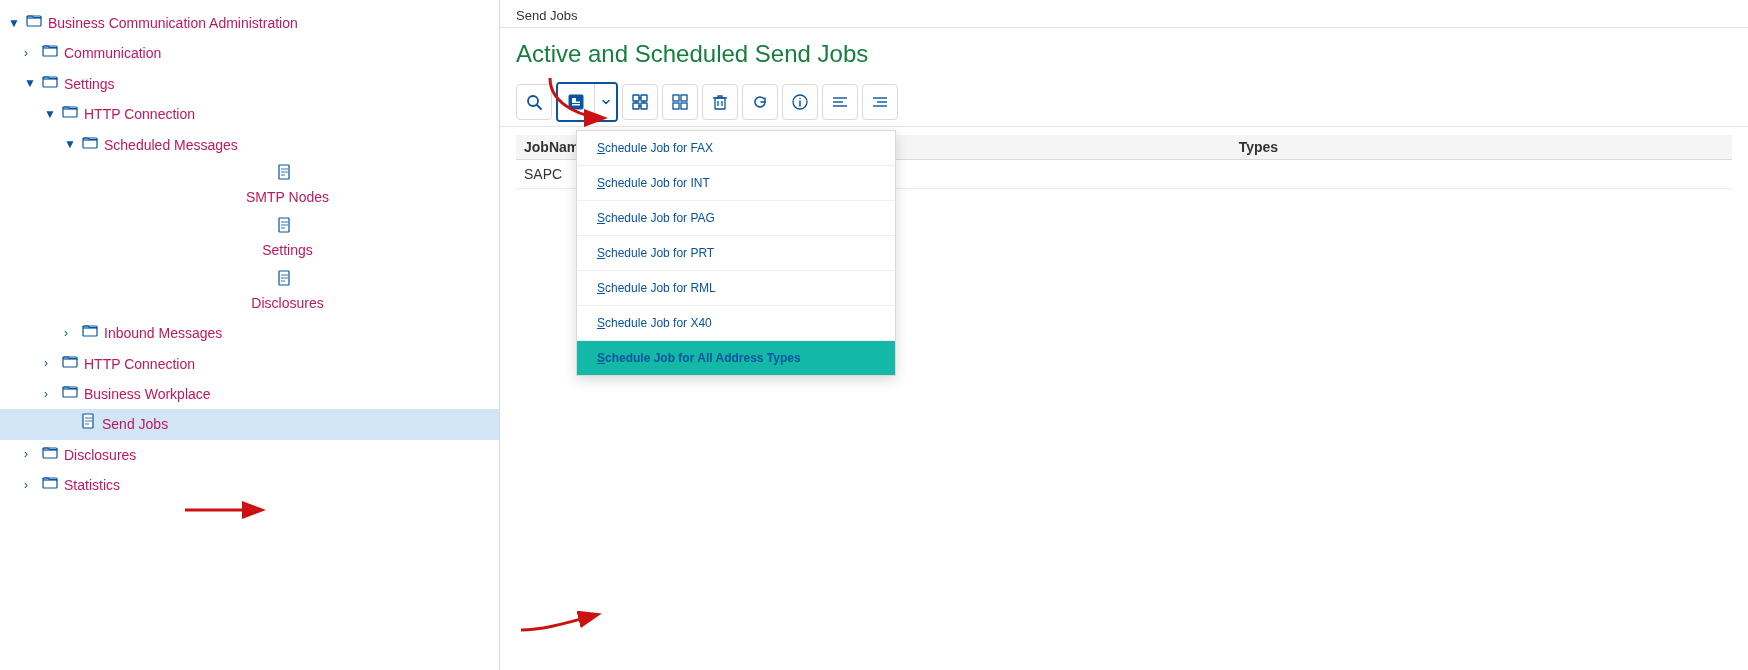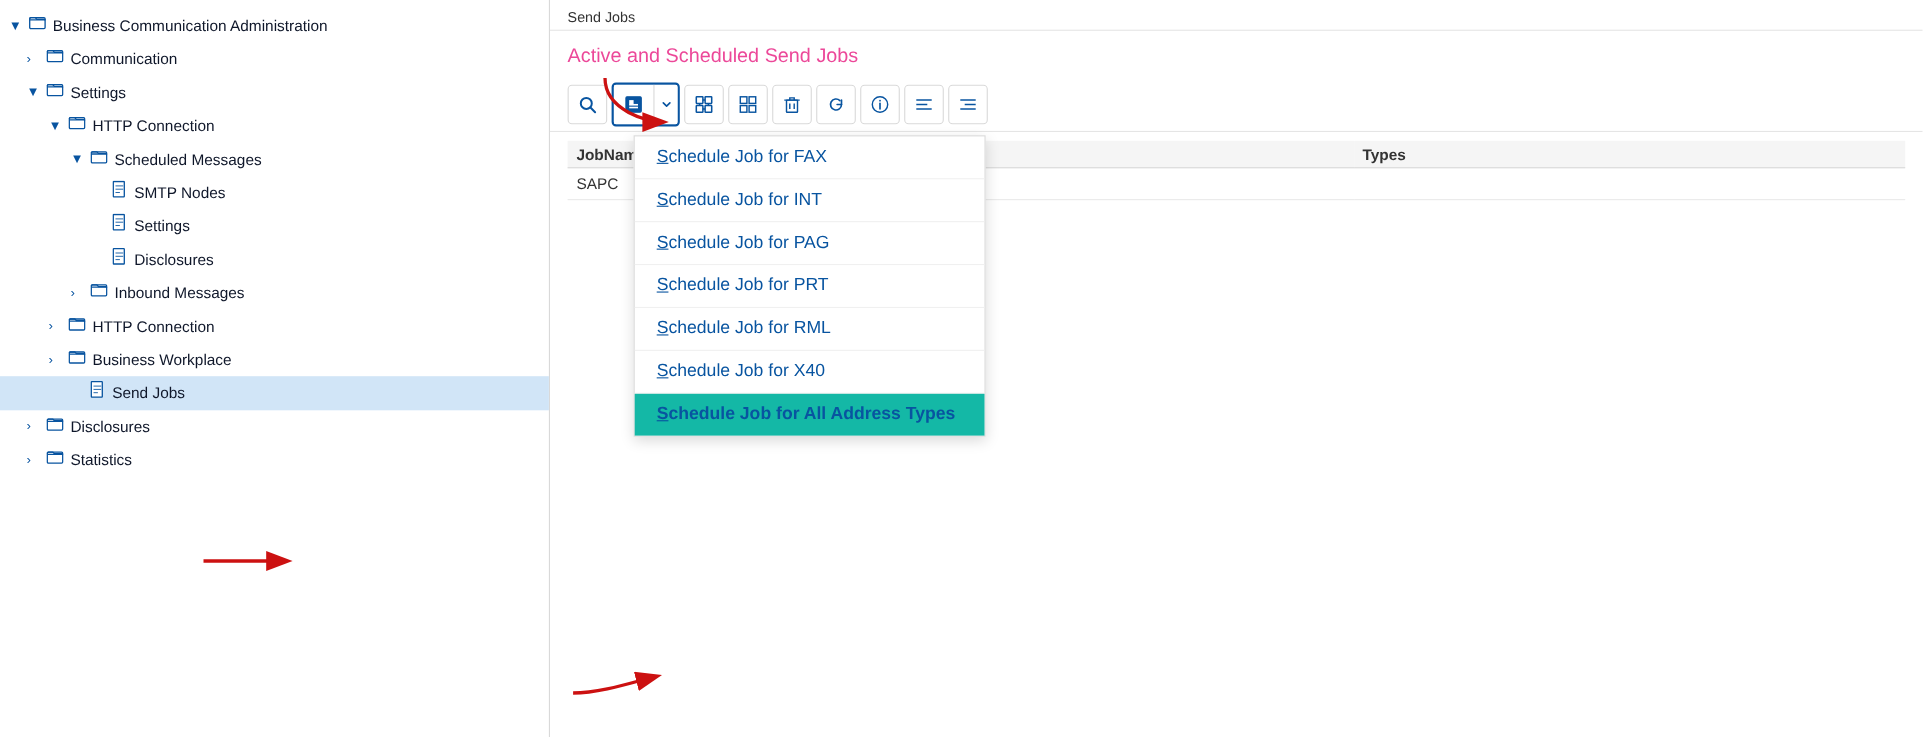"Business Communication Administration" .tree-label { color: #0f172a -> #be185d }
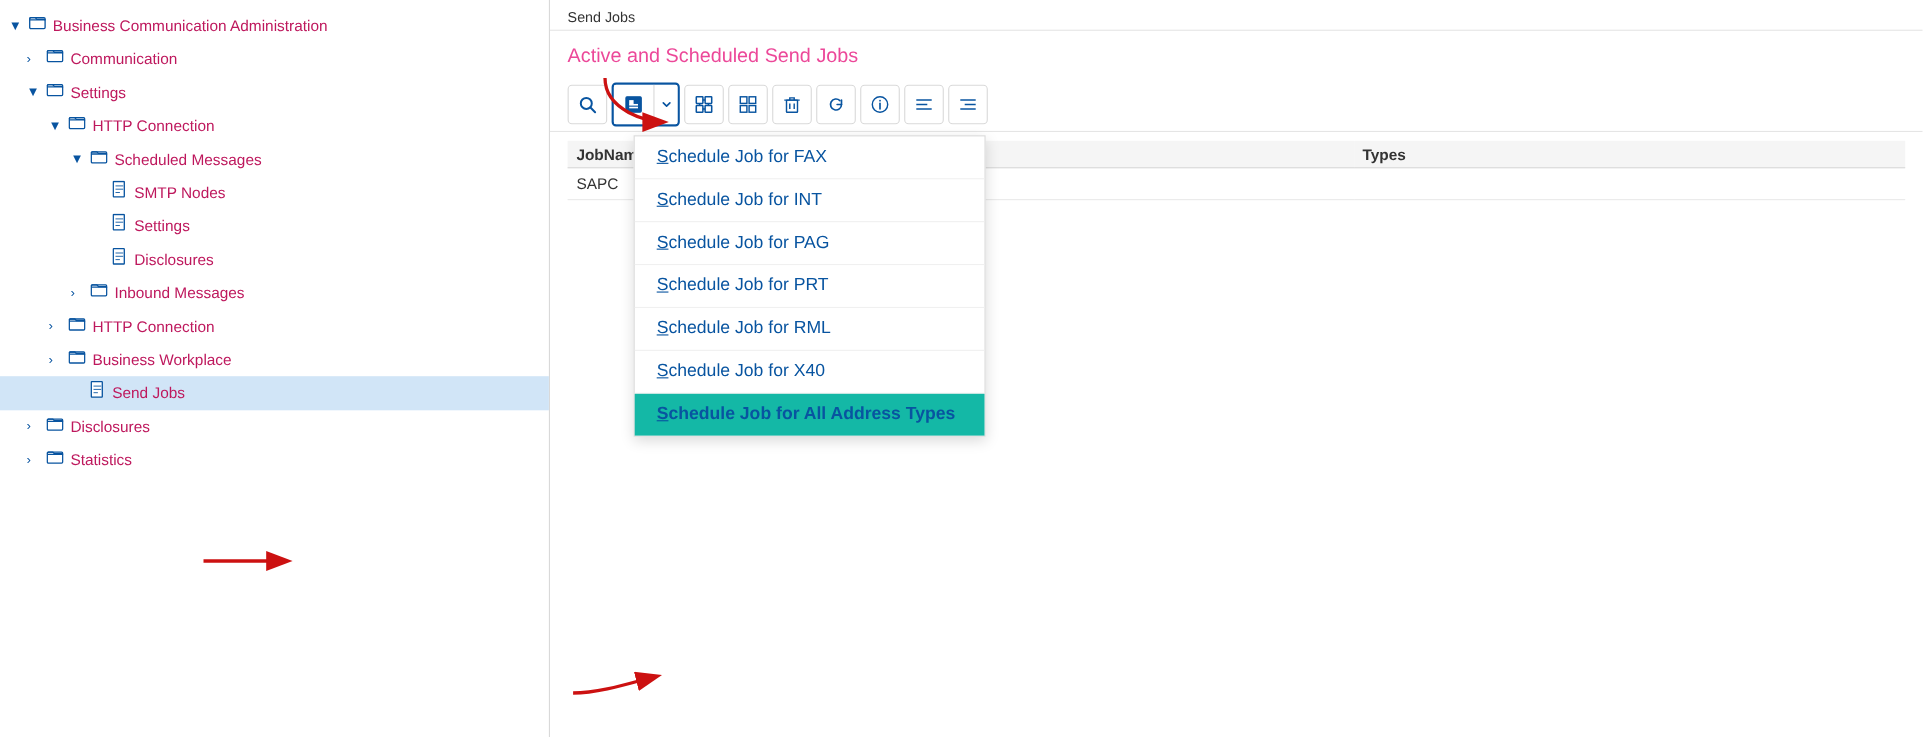"Active and Scheduled Send Jobs" .section-title { color: #ec4899 -> #15803d; font-size: 18px -> 24px }
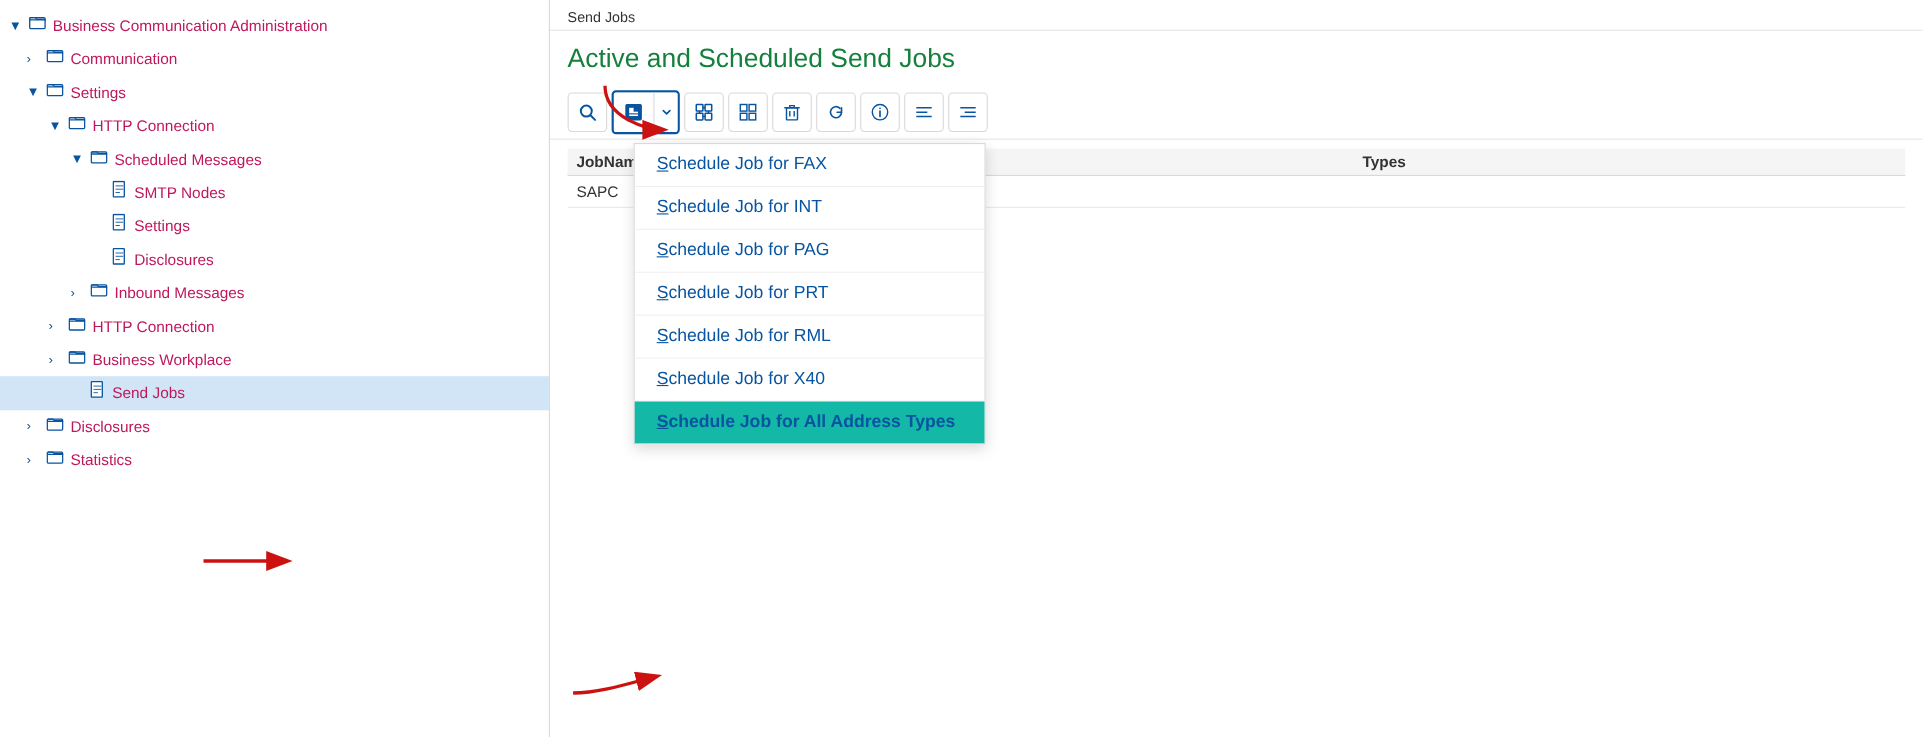"Schedule Job for FAX" .dropdown-item { font-size: 16px -> 12px }
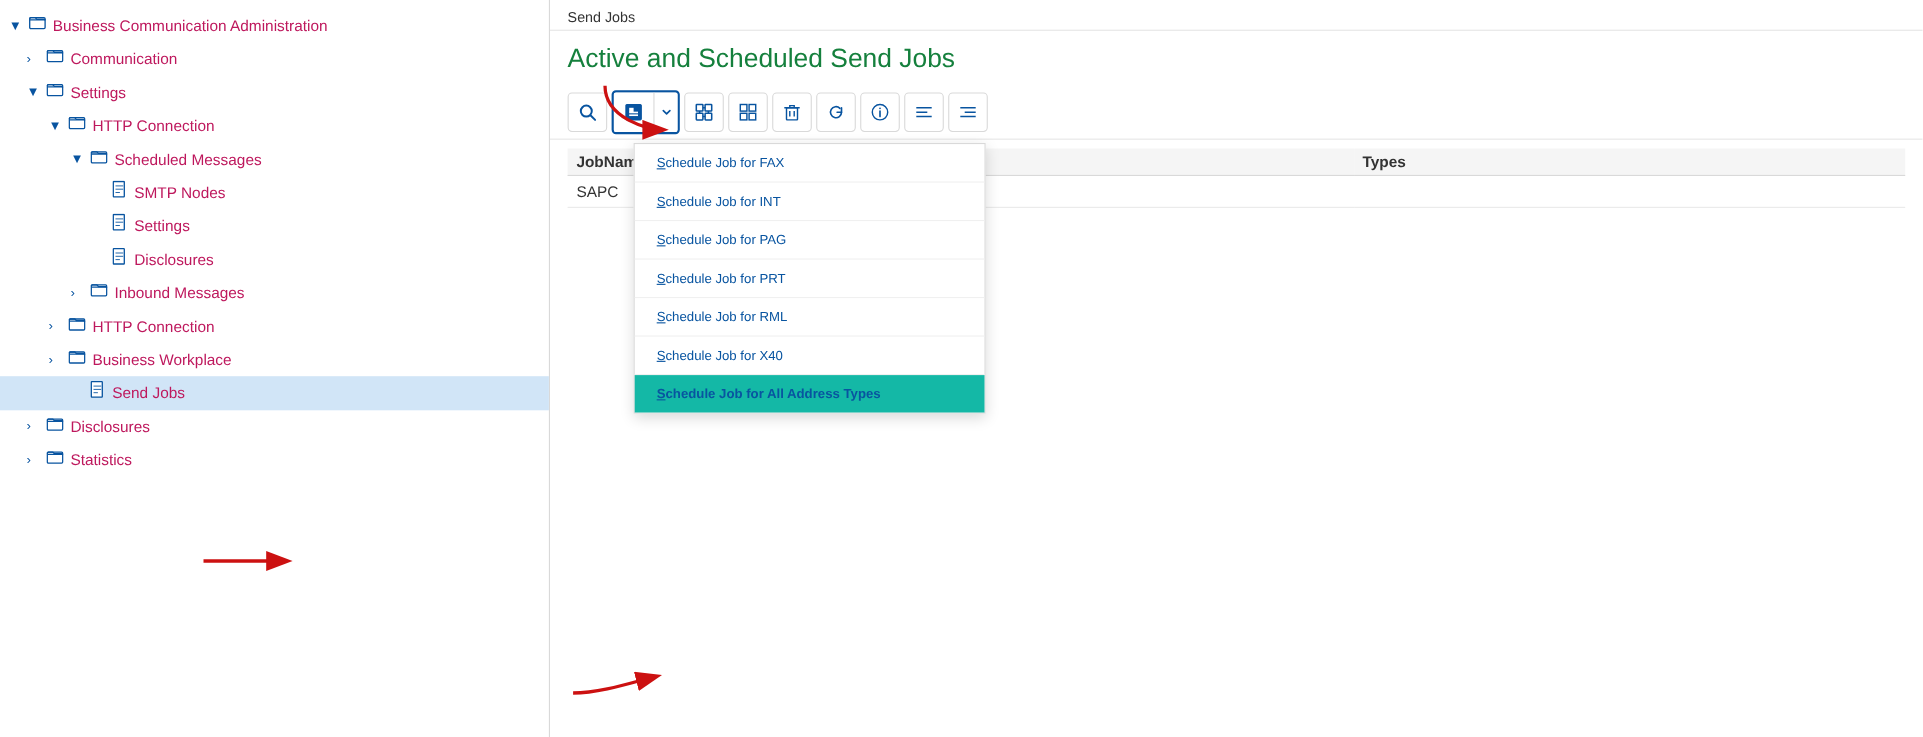"SMTP Nodes" .indent-4 { flex-direction: none -> column }
